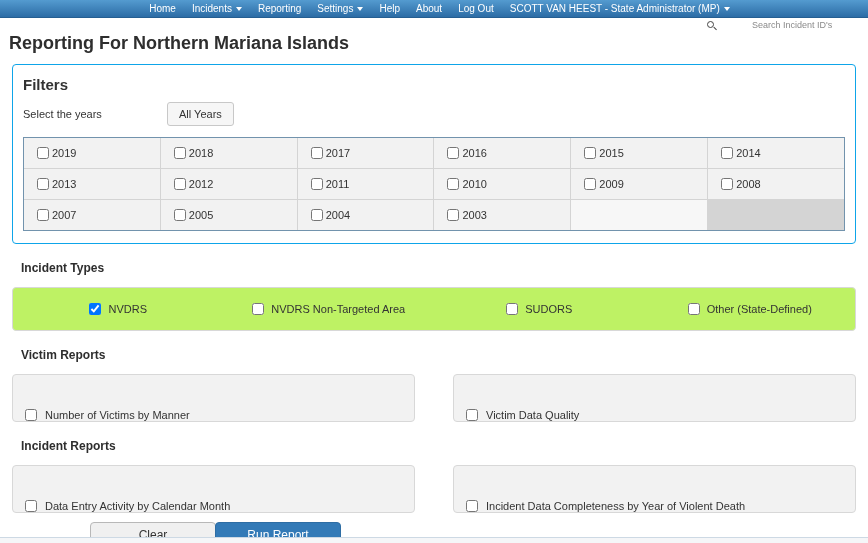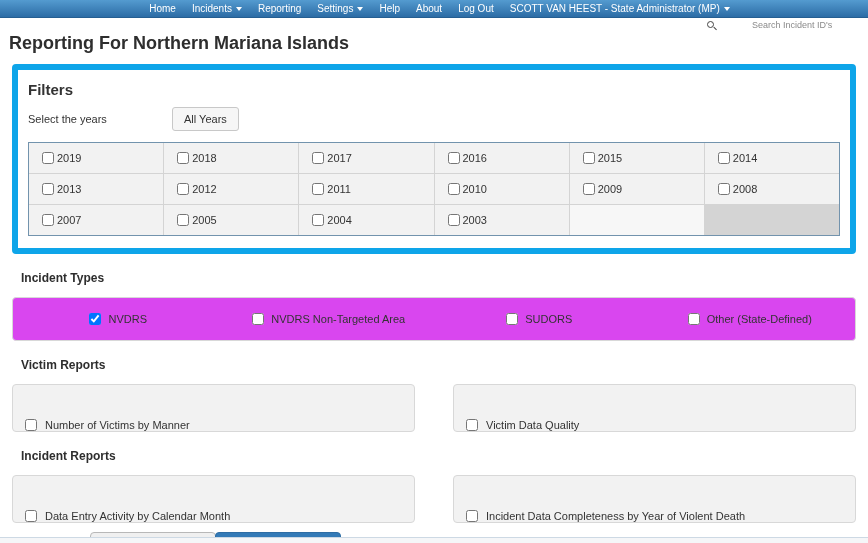"Filters" .filters-panel { border: 6px solid #0ea5e9 -> 1px solid #0ea5e9 }
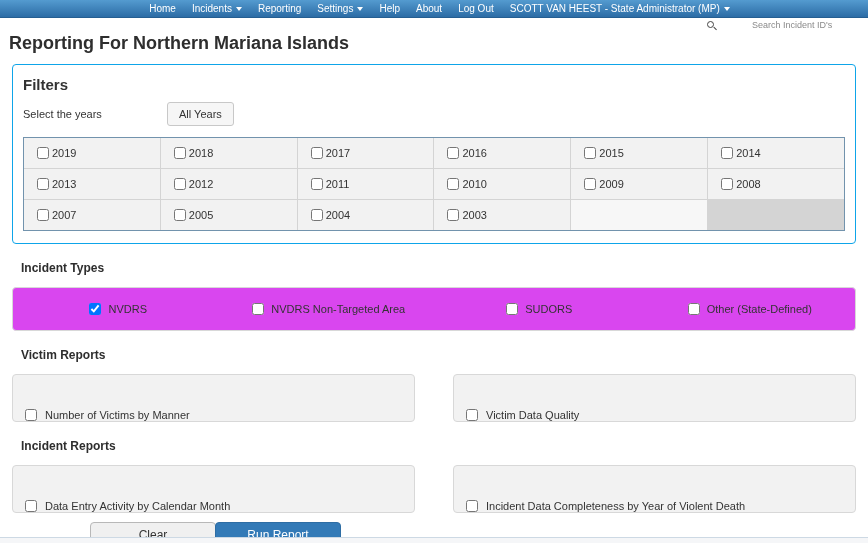"NVDRS" .types-panel { background: #d946ef -> #bef264 }
